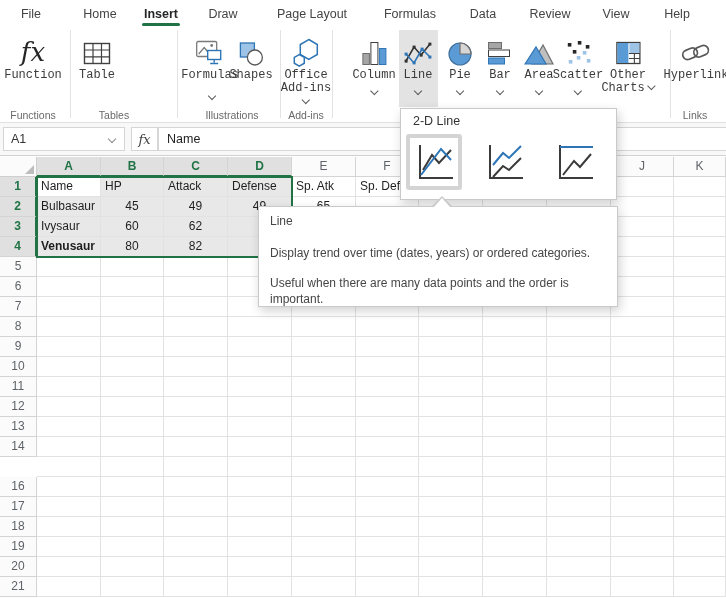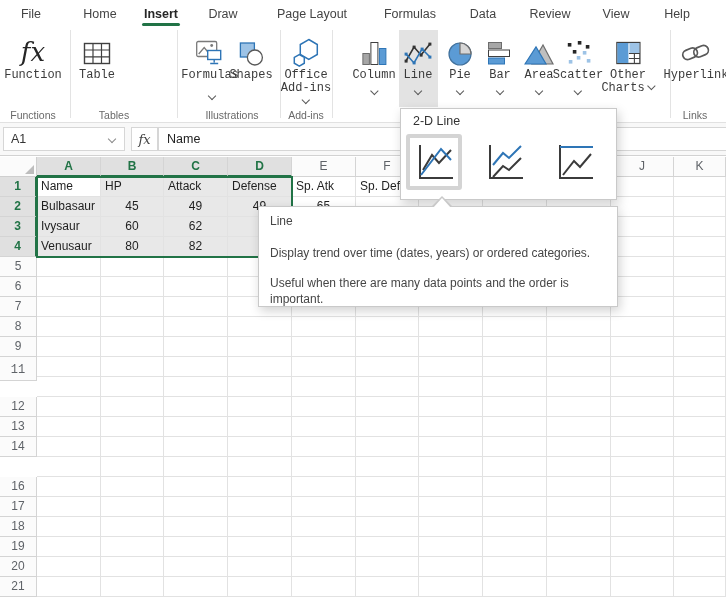"Venusaur" div.cell { font-weight: none -> bold }
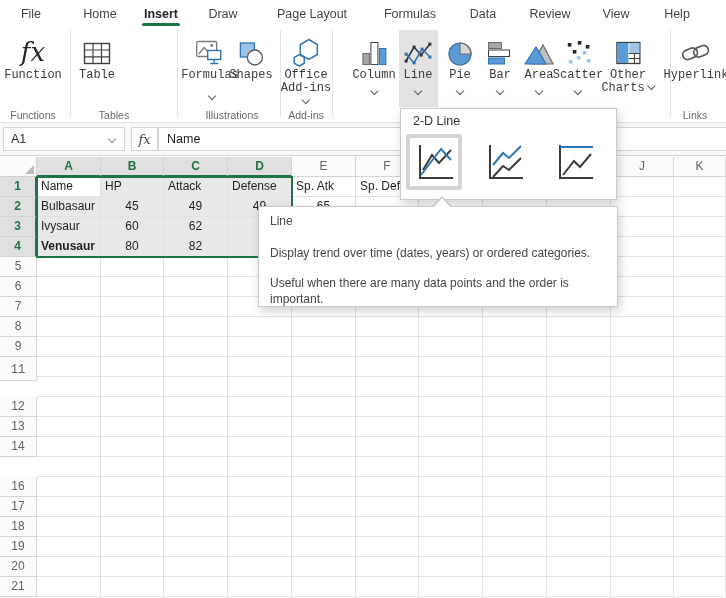"11" div.rh { font-family: Liberation Mono, monospace -> none; top: 204px -> 220px }
